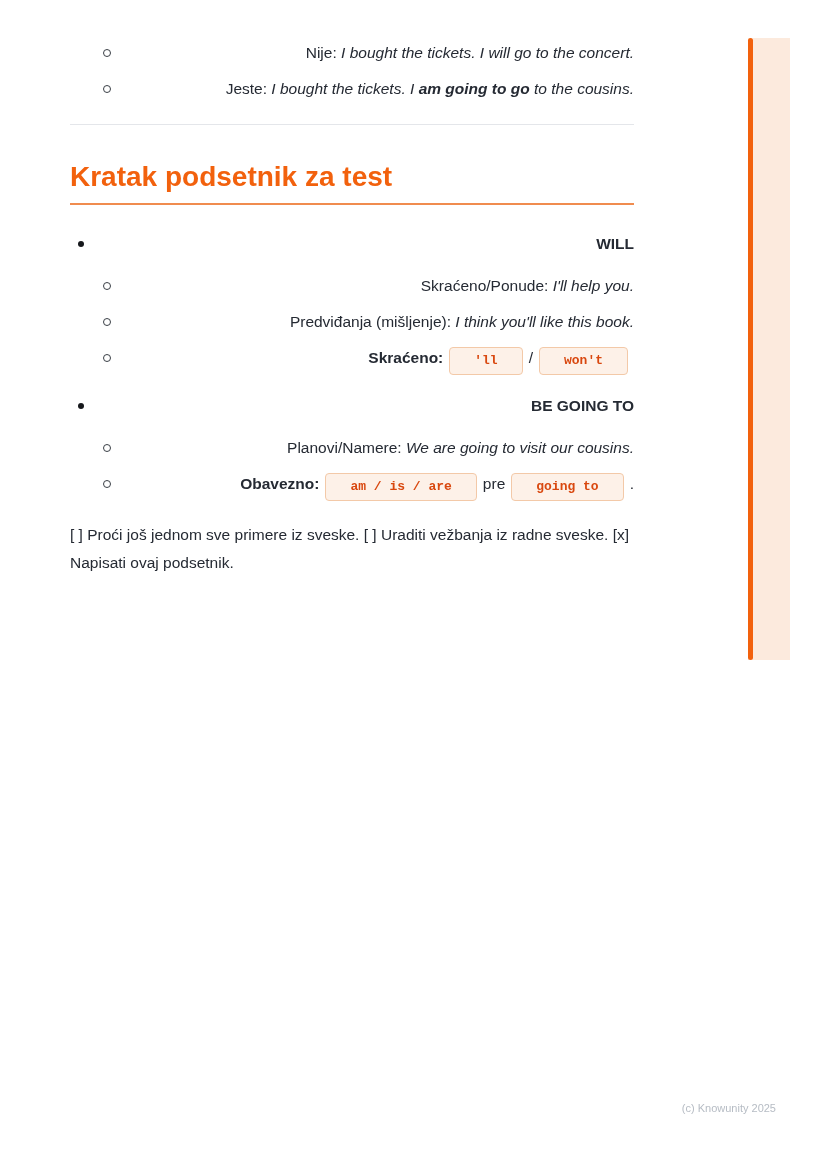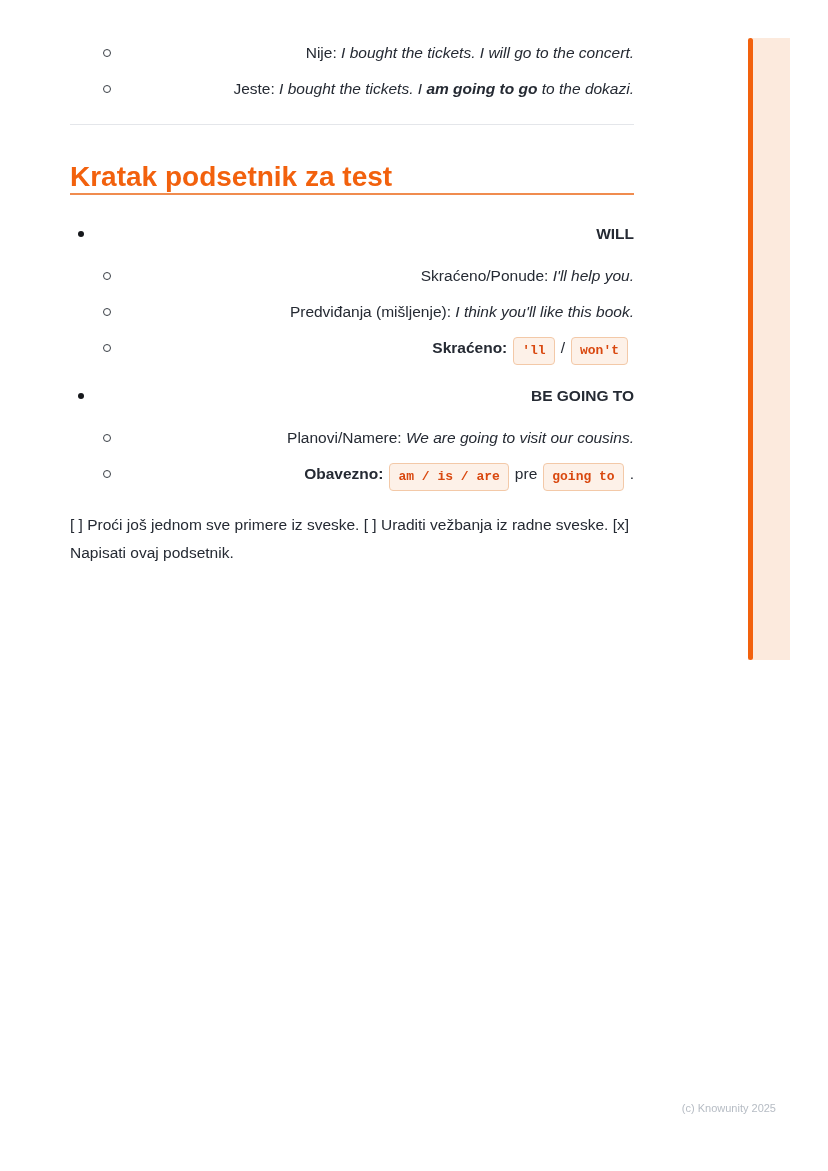"to the dokazi." span.it { text: dokazi -> cousins }
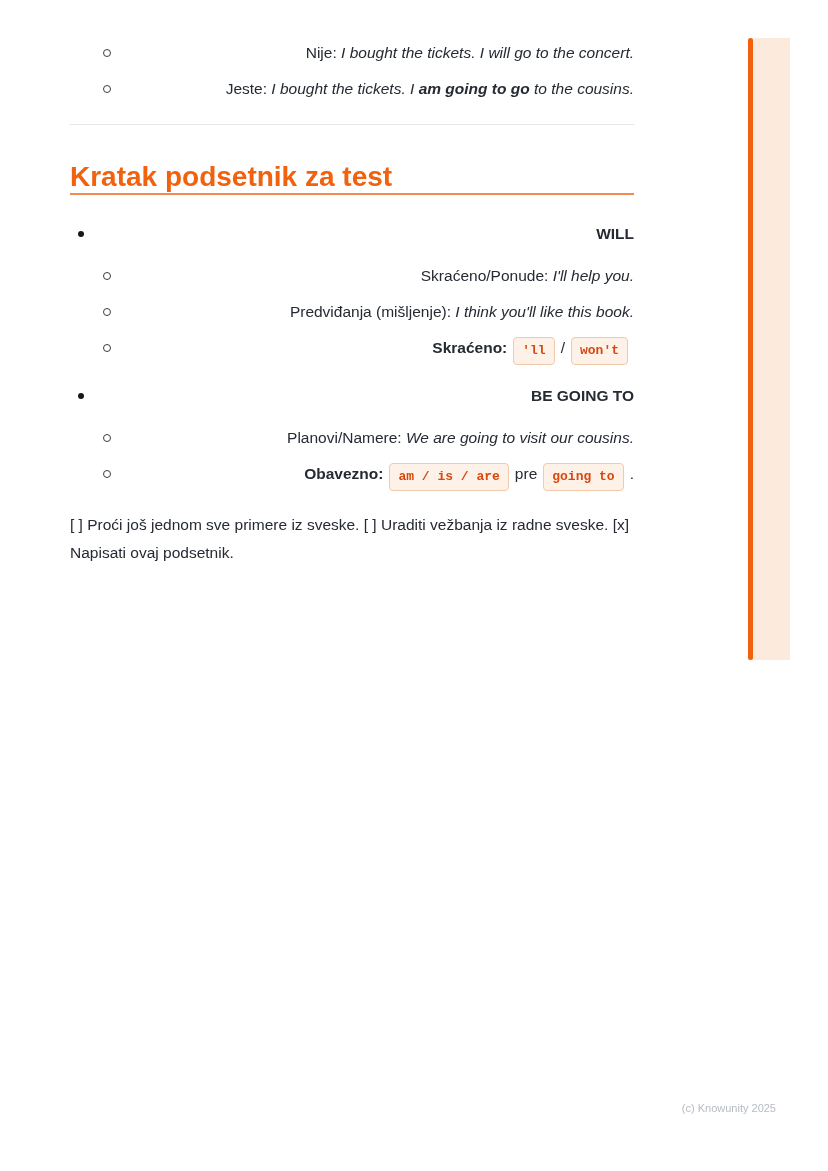"Kratak podsetnik za test" .section-heading { padding-bottom: 0 -> 10px }
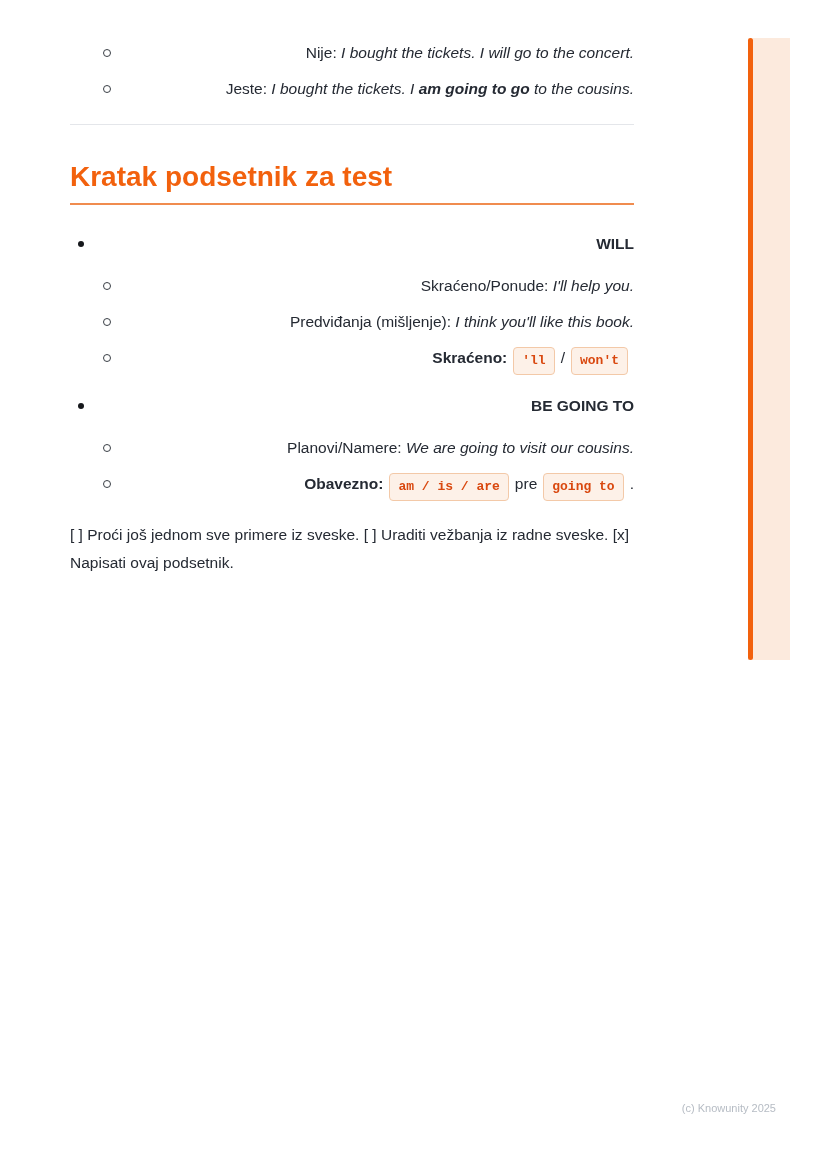"'ll" .code-chip { padding: 2px 8px -> 2px 24px }
